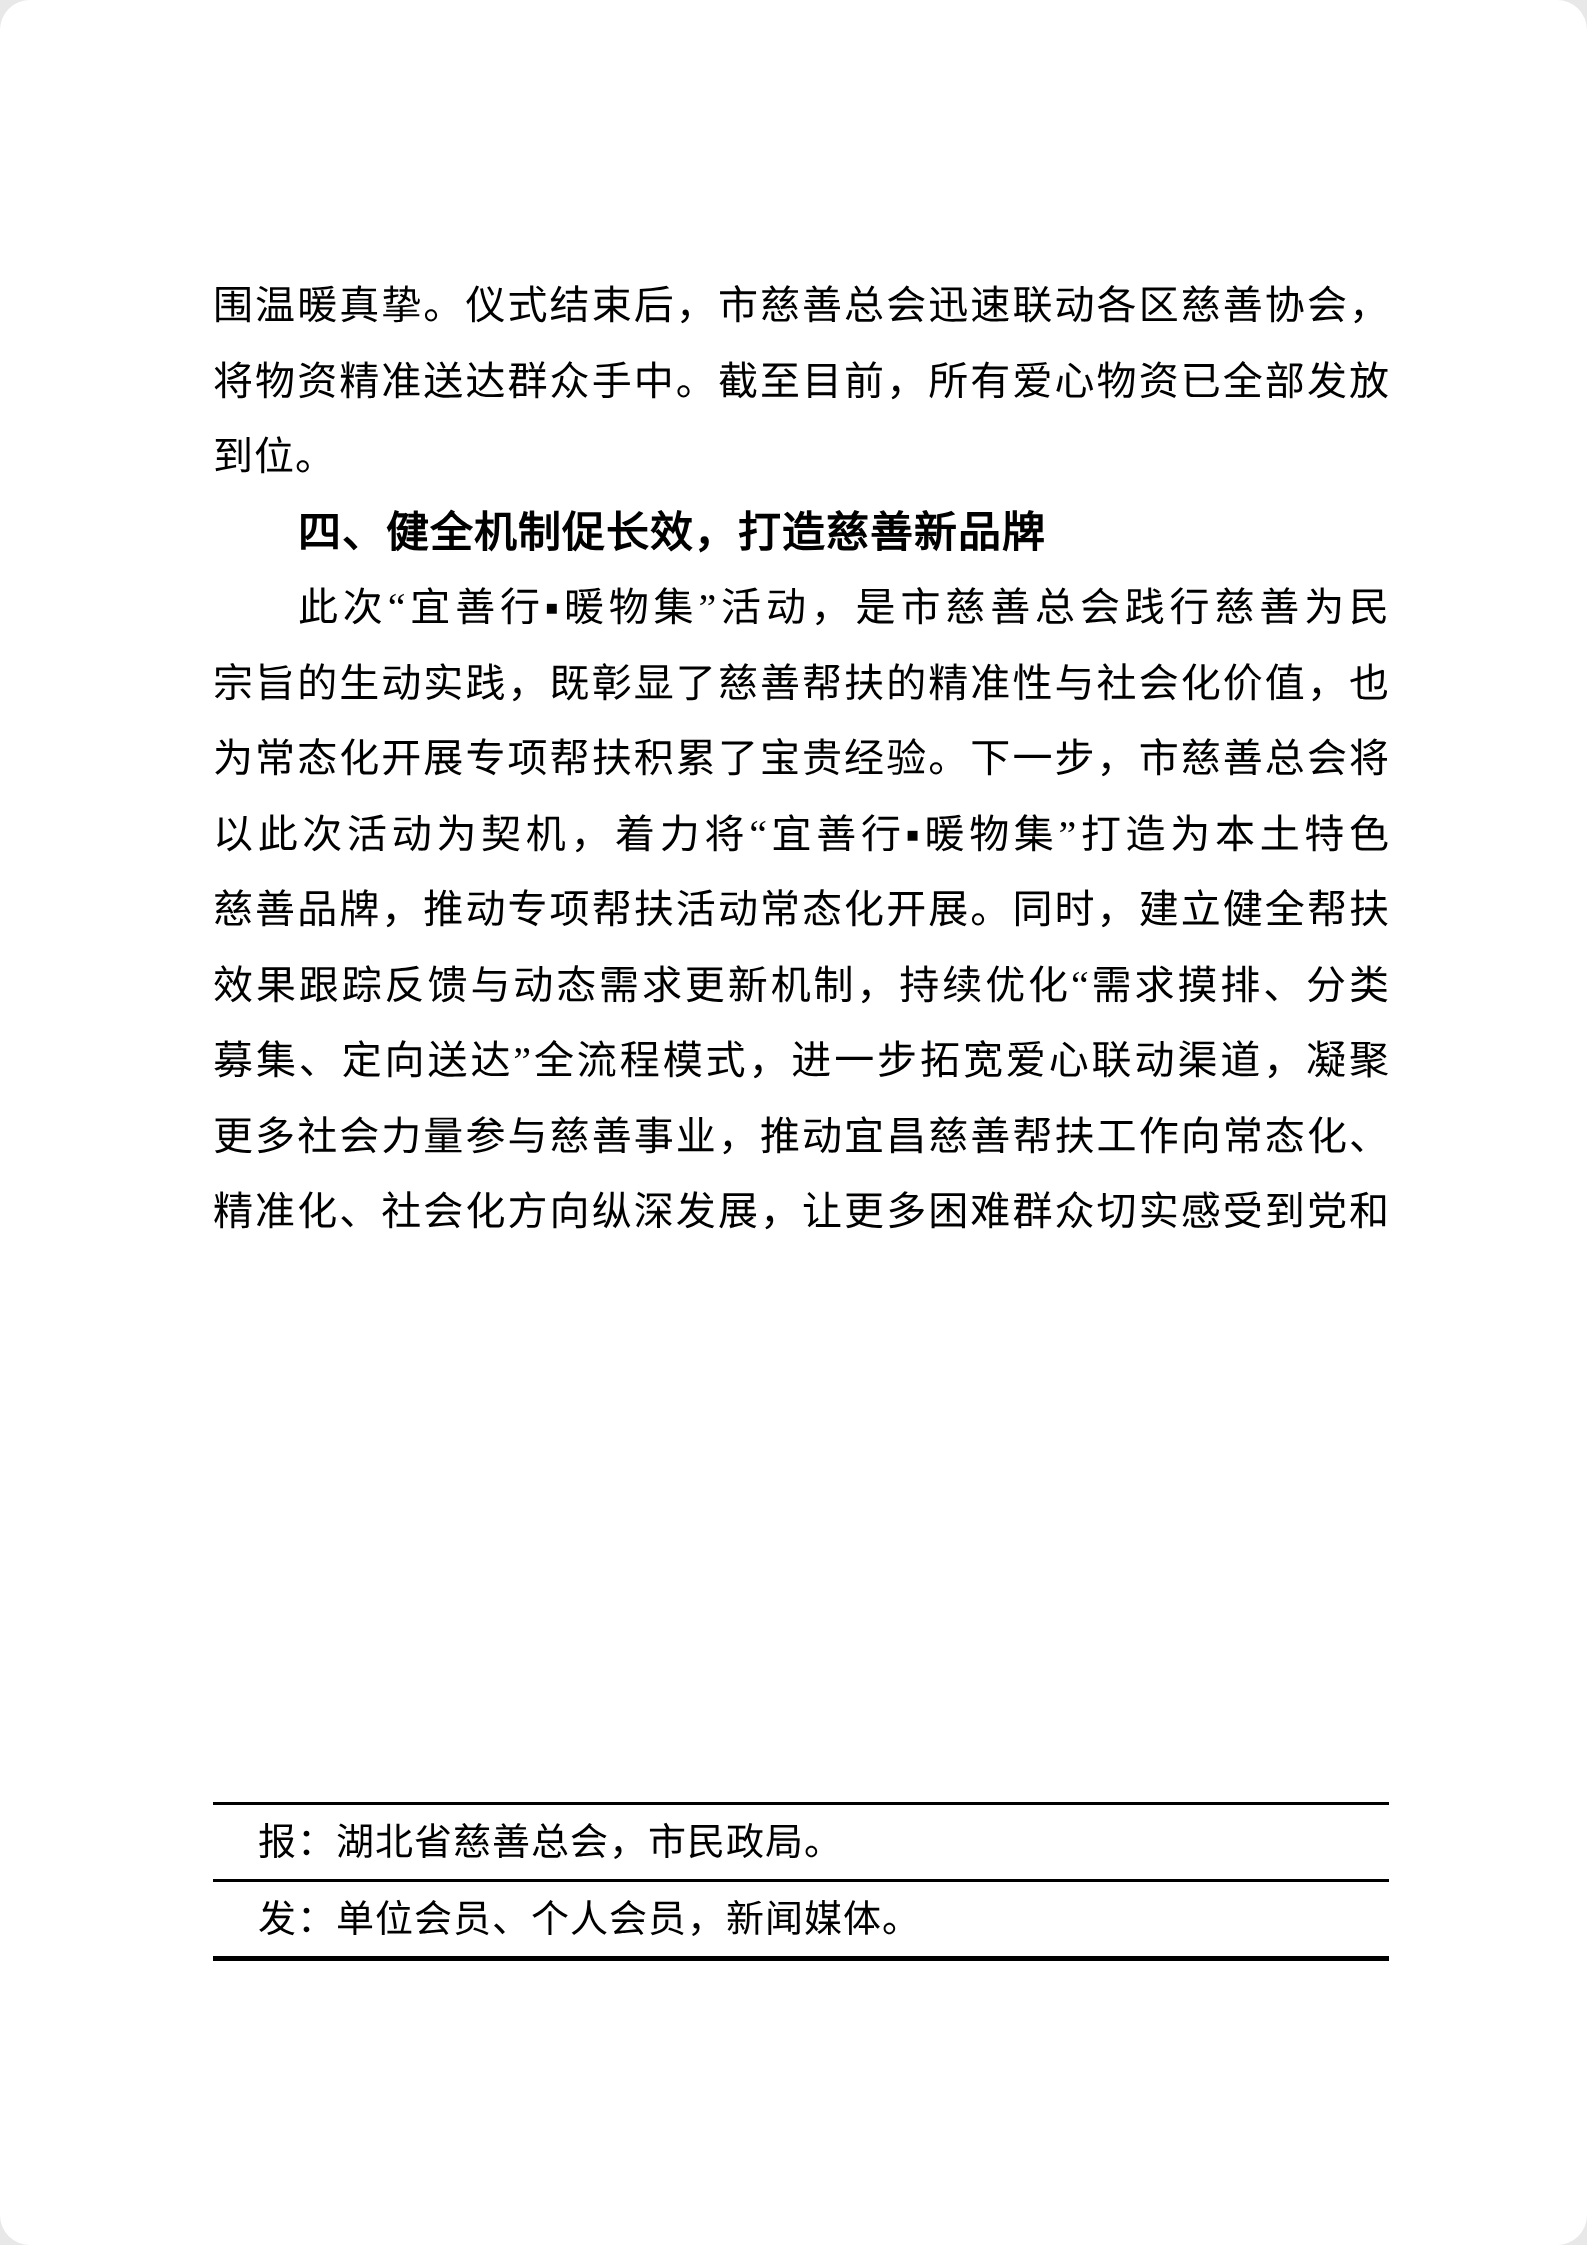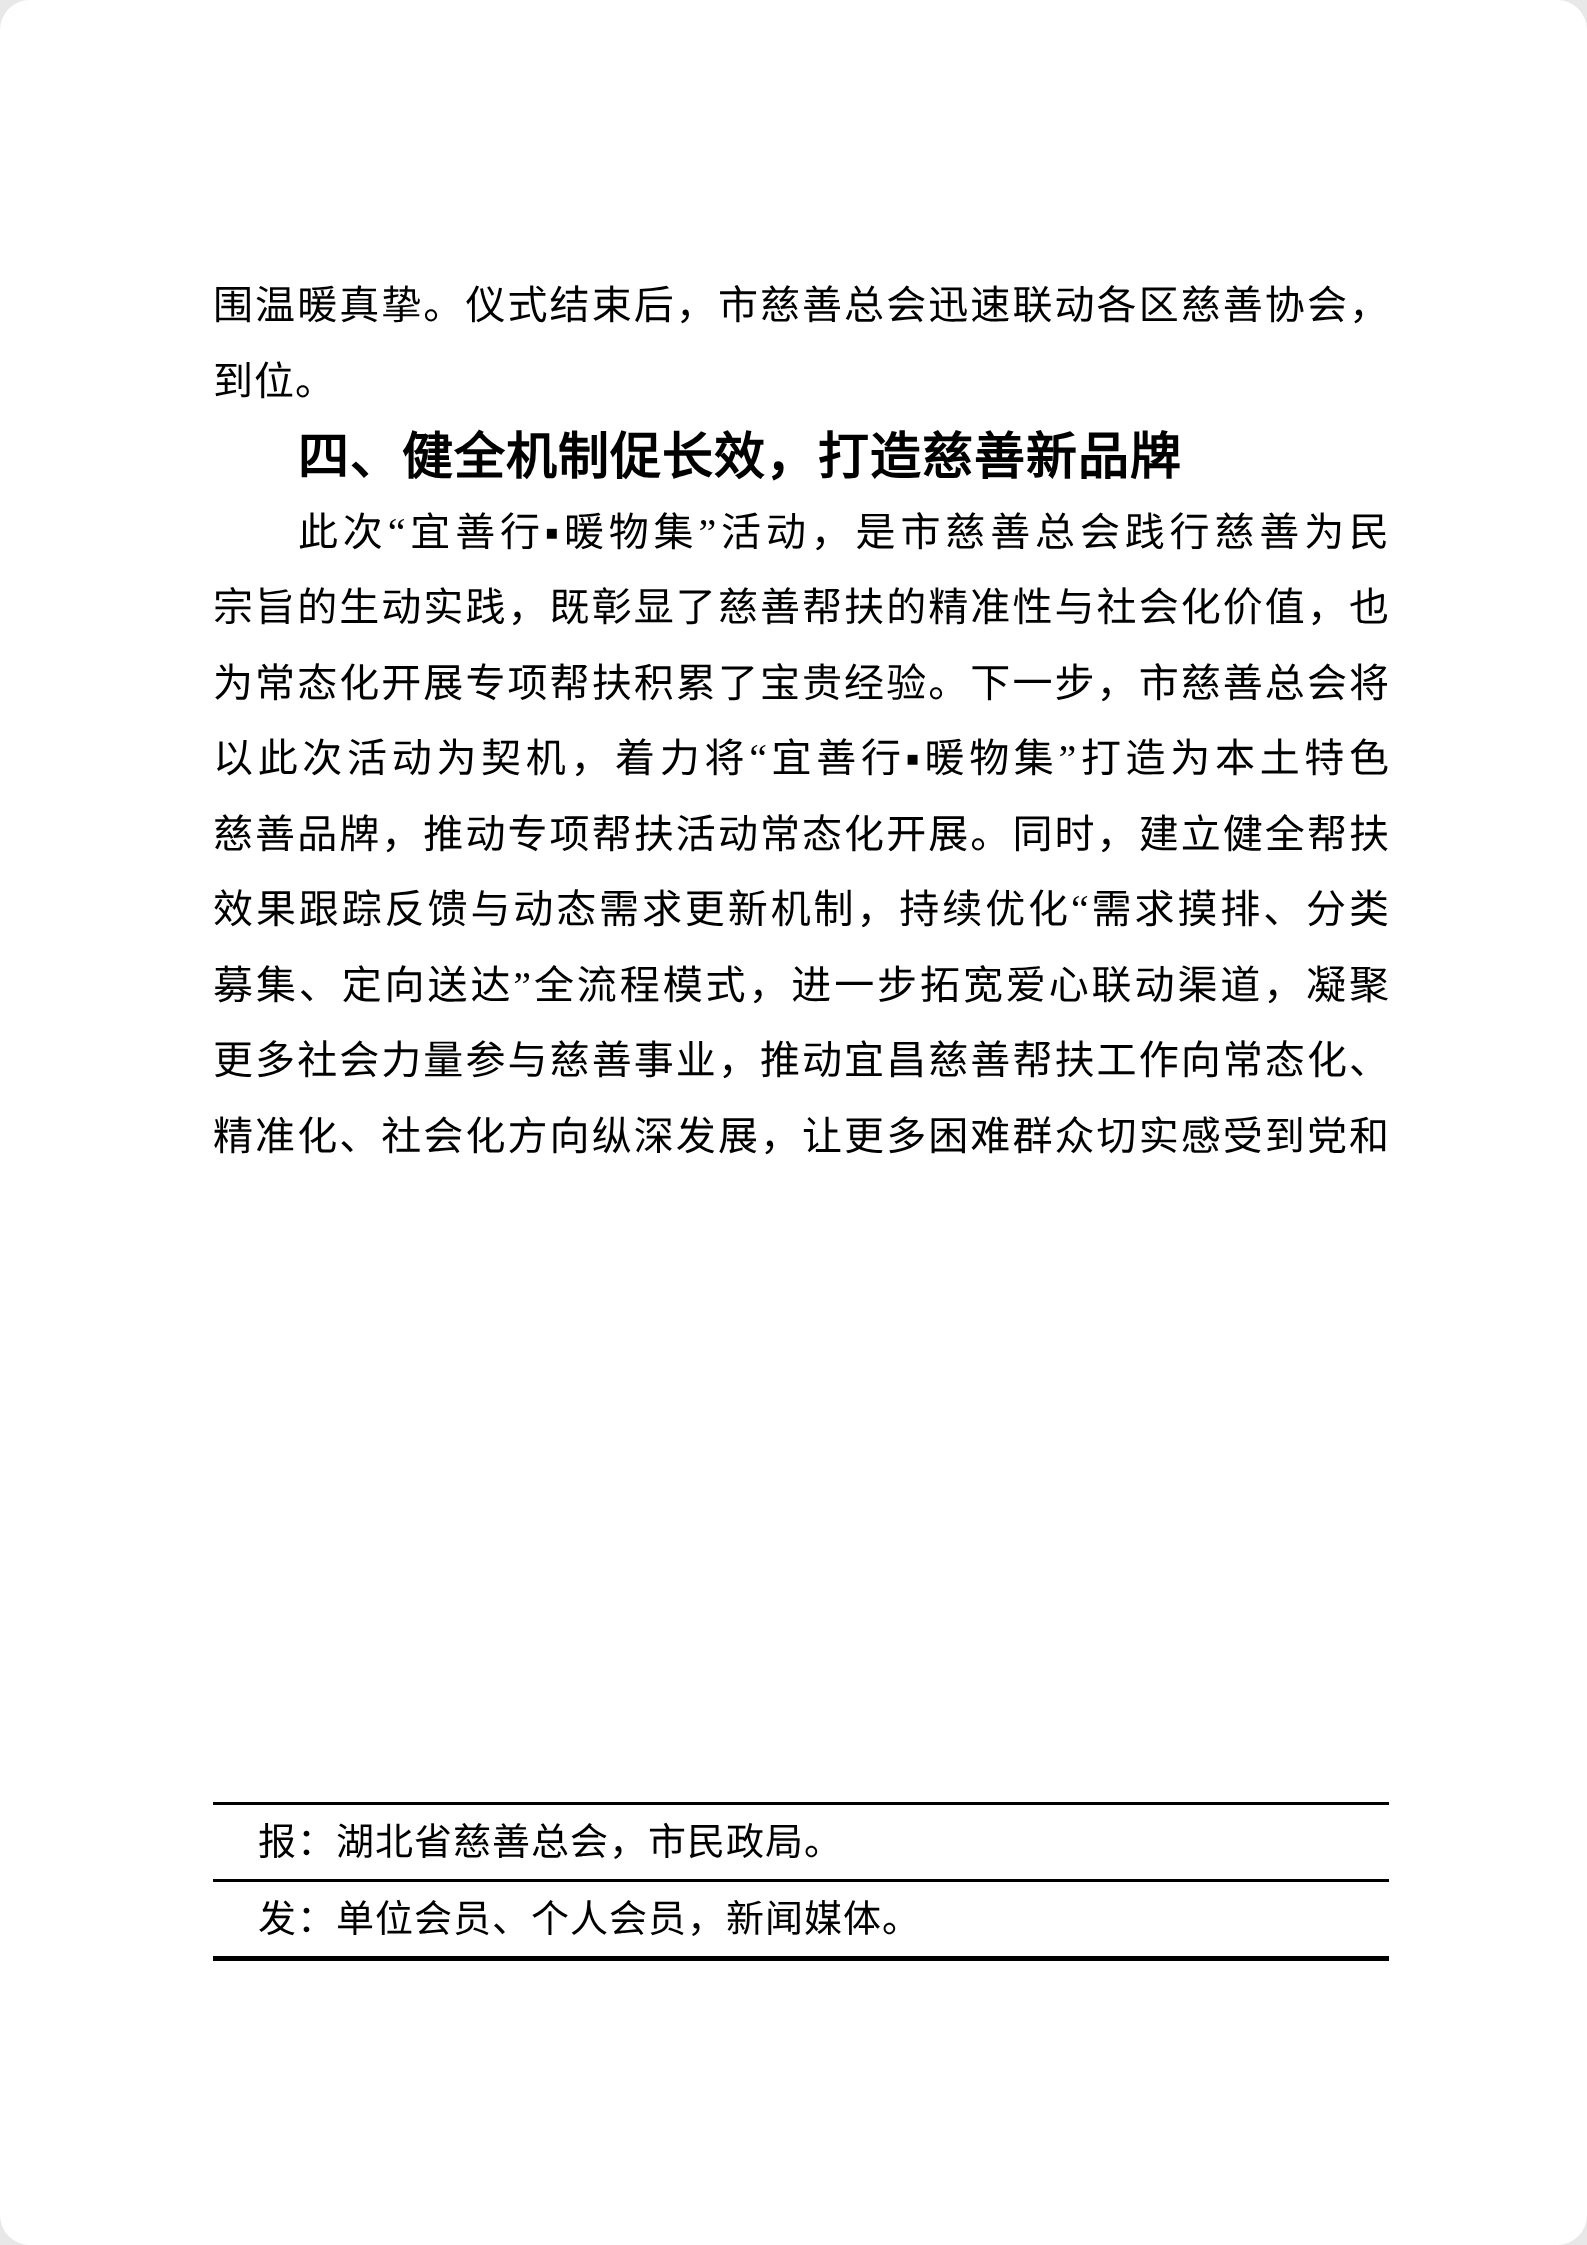"将物资精准送达群众手中。截至目前，所有爱心物资已全部发放" div.line { html: none -> <div>将物资精准送达群众手中。截至目前，所有爱心物资已全部发放</div> }
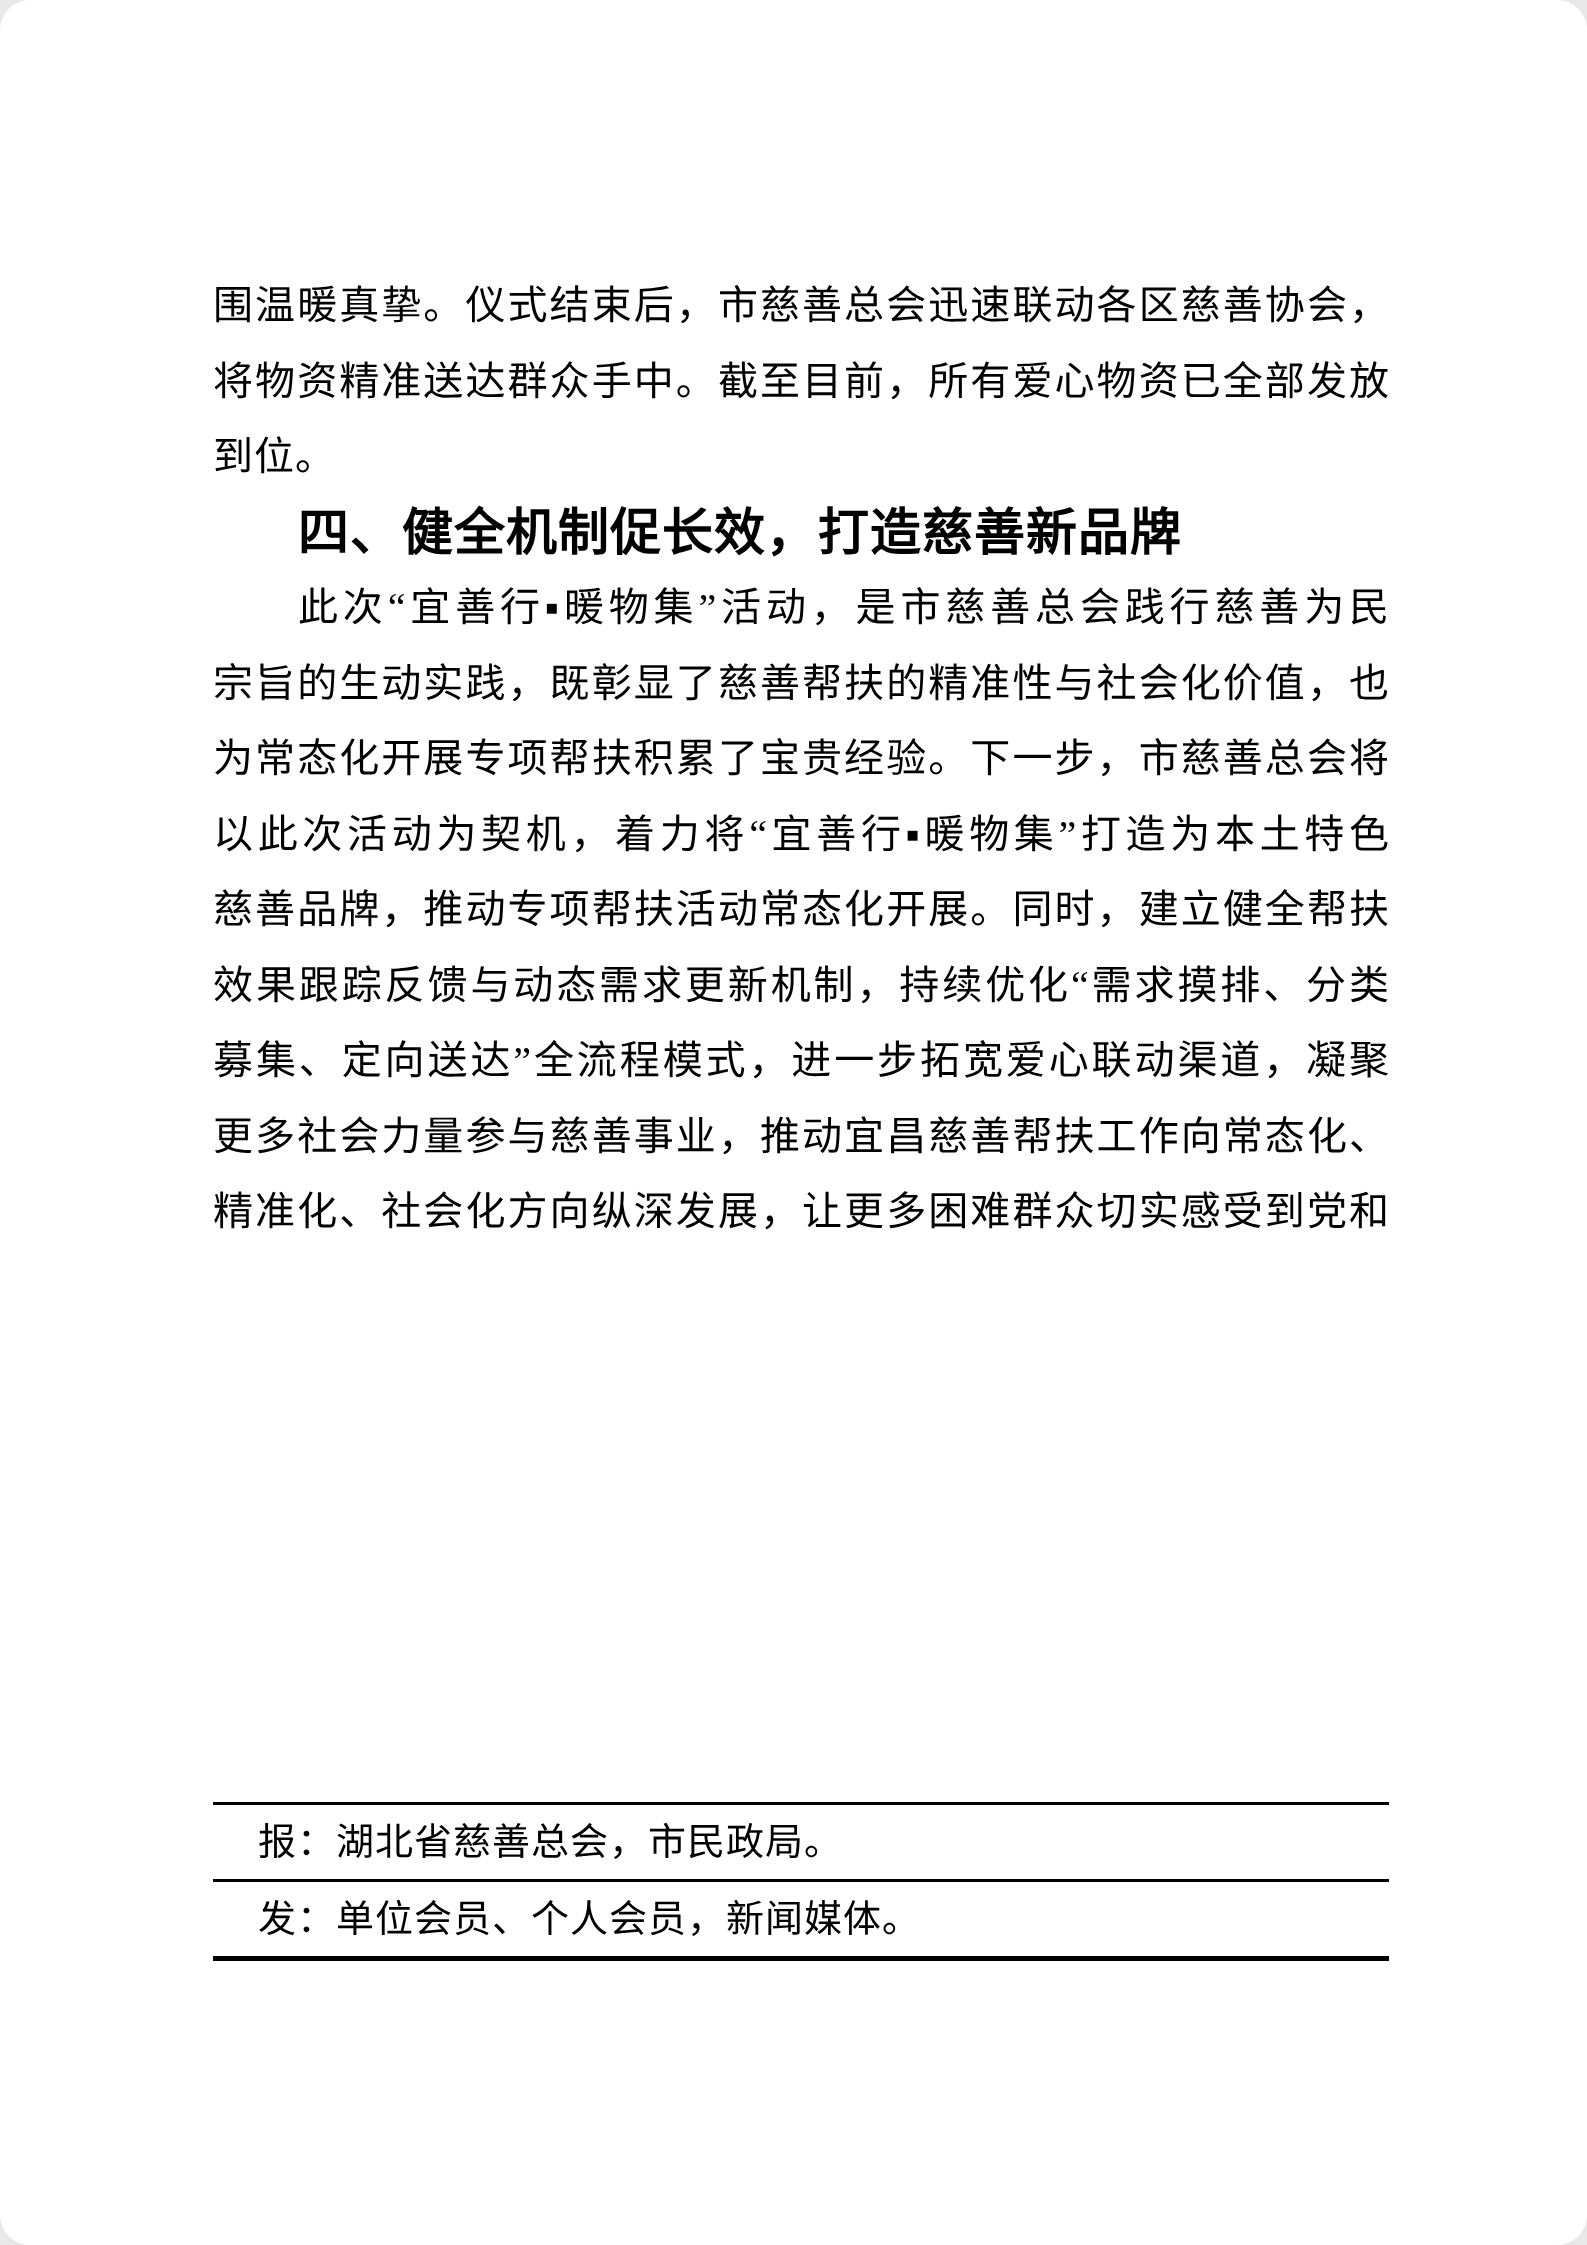"四、健全机制促长效，打造慈善新品牌" .line.heading { font-size: 51px -> 43px }
